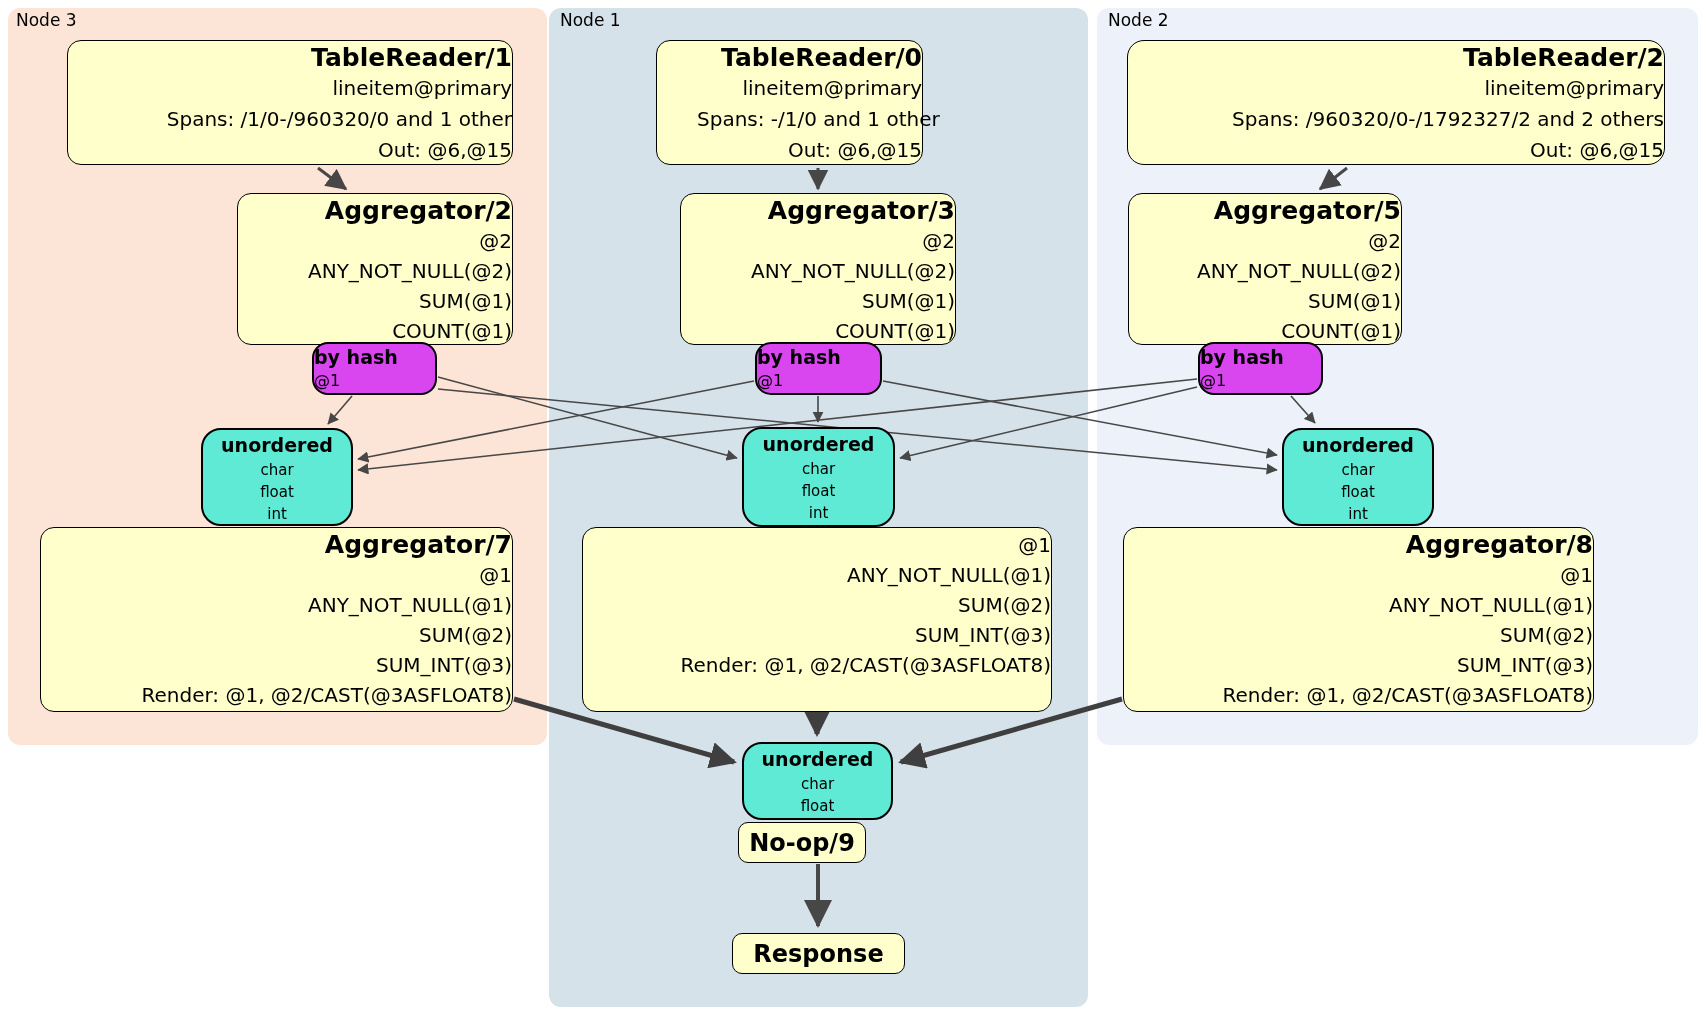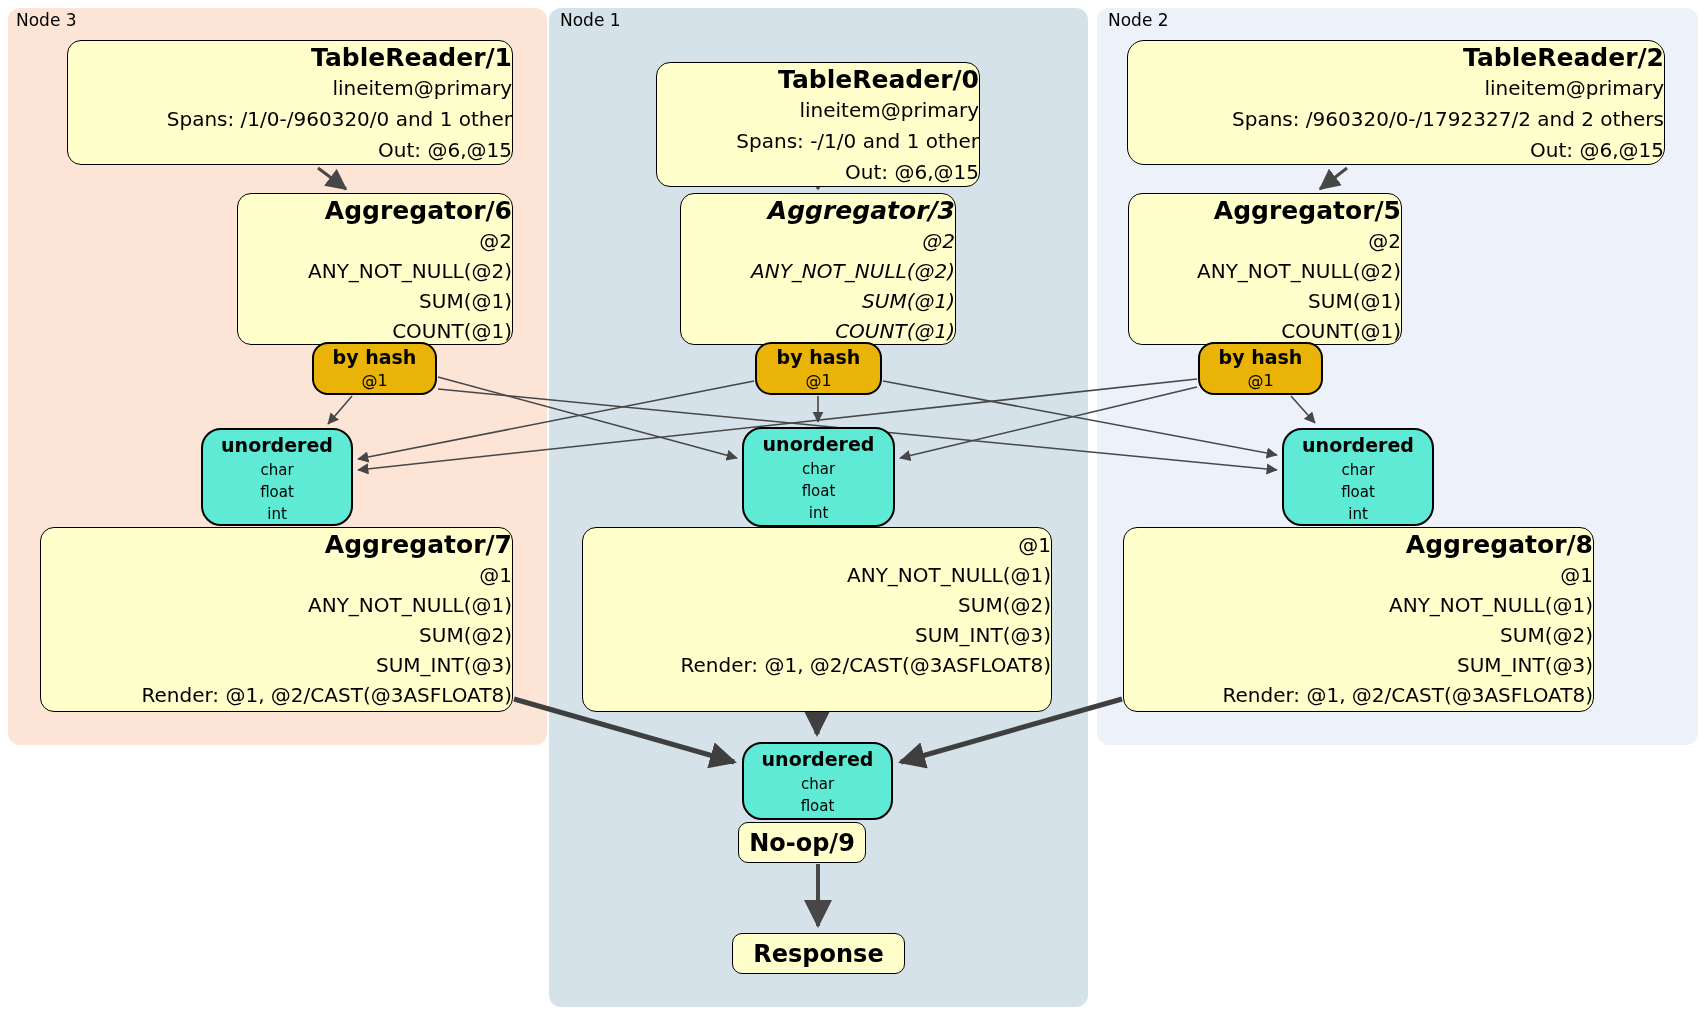"TableReader/0" div.box { margin-top: 22px -> none; width: 324px -> 267px }
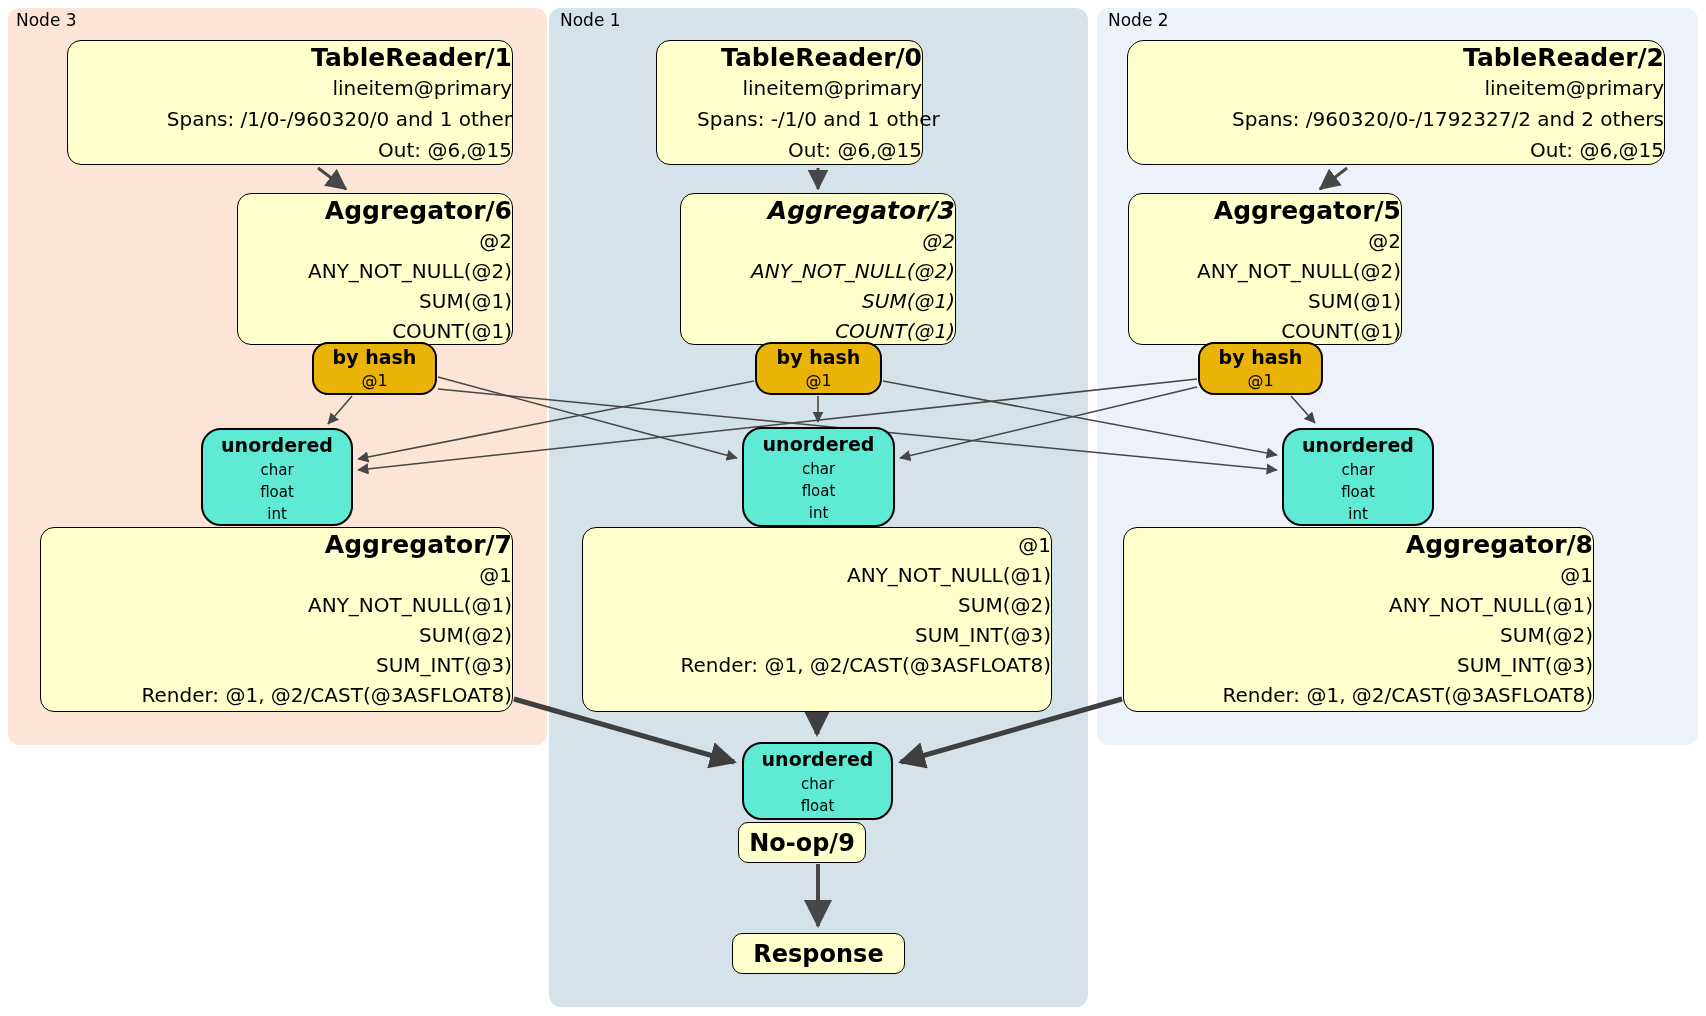"Aggregator/6" div.title { text: Aggregator/6 -> Aggregator/2 }
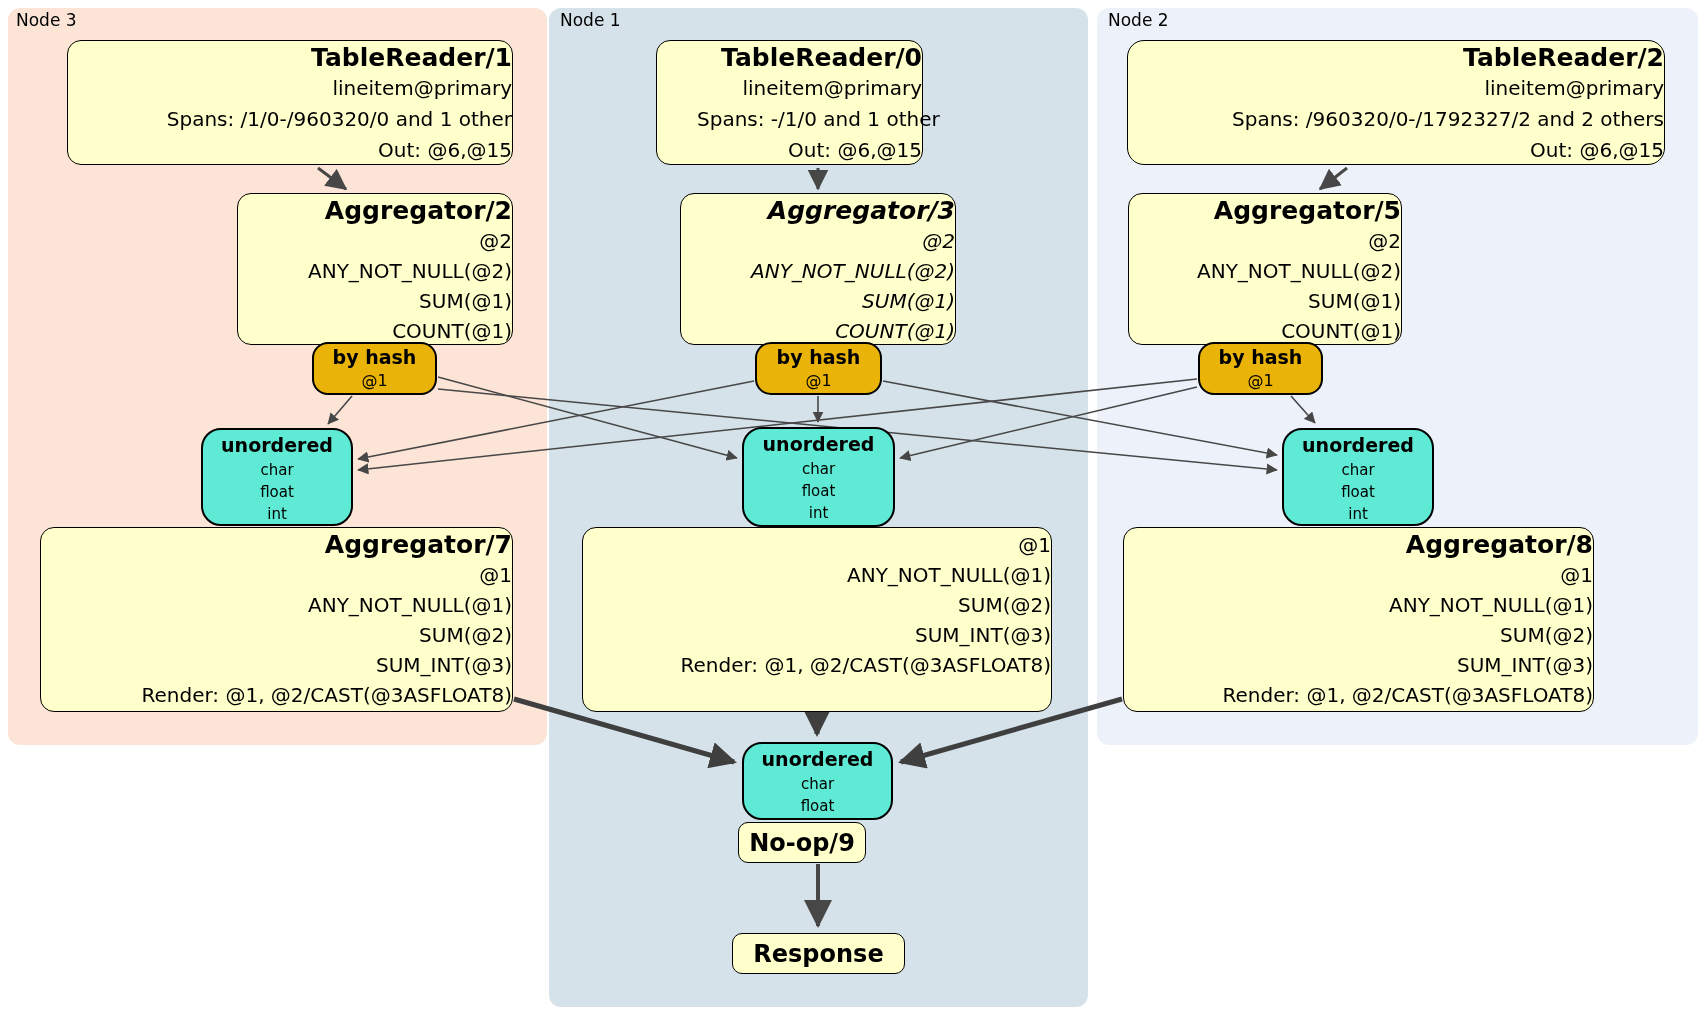"Aggregator/3" div.box { font-style: italic -> none }
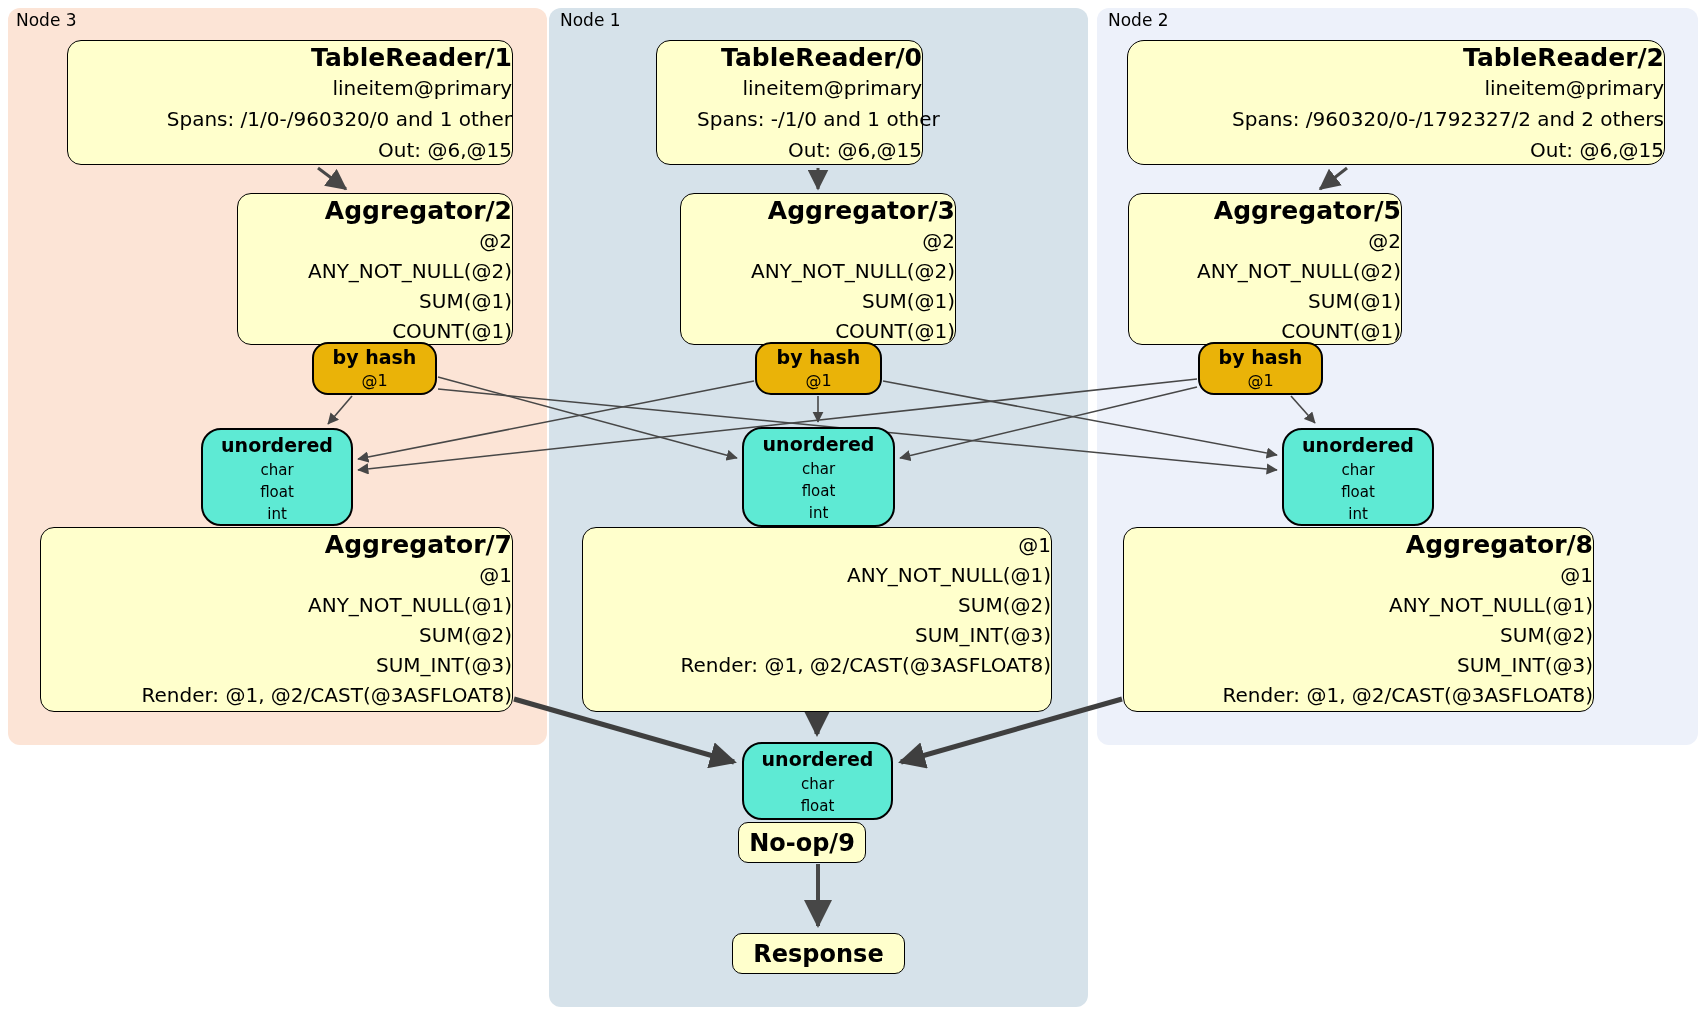"by hash" .router { background: #eab308 -> #d946ef; text-align: center -> left }
